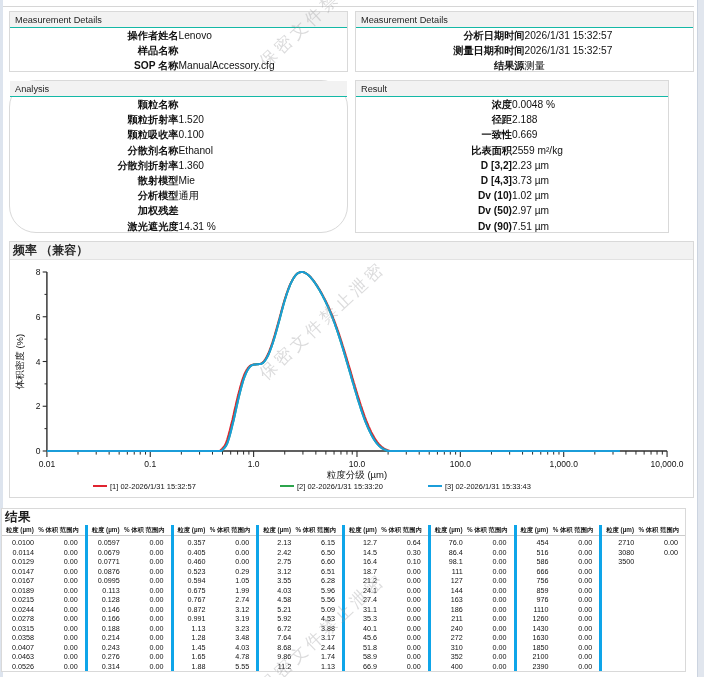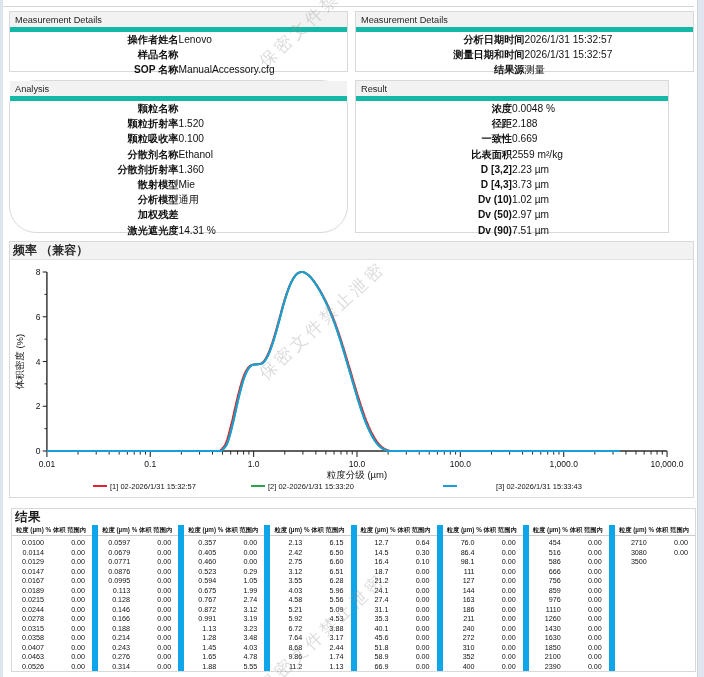"Measurement Details" .panel-header { border-bottom: 5px solid #14b8a6 -> 1px solid #14b8a6 }
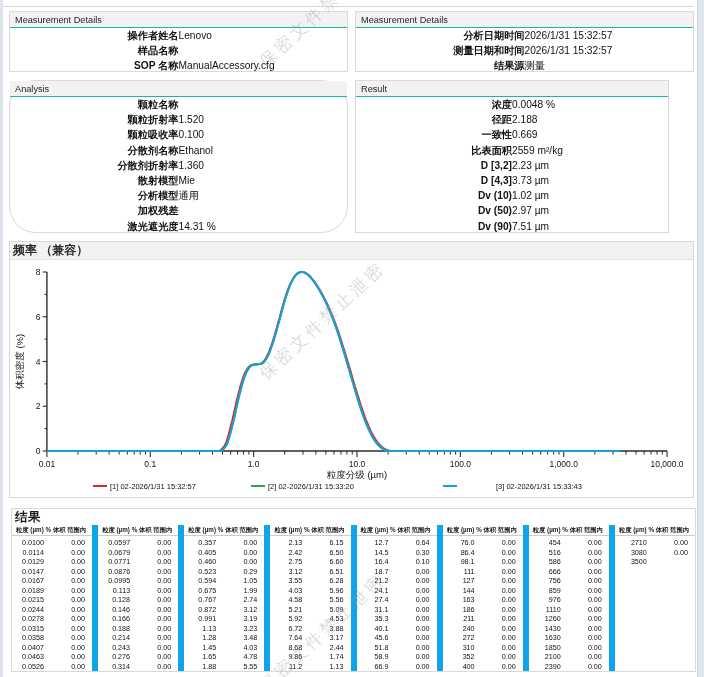"[2] 02-2026/1/31 15:33:20" div.legend-item { left: 241px -> 270px }
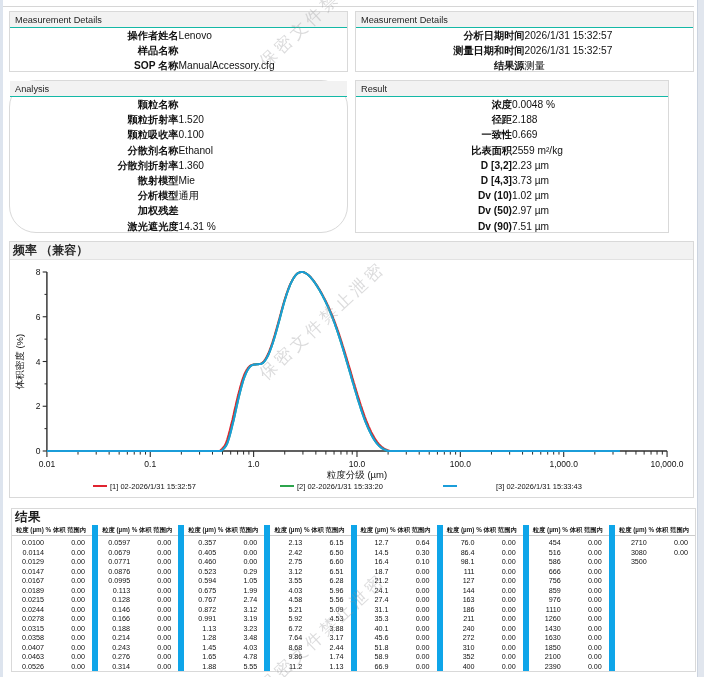"[3] 02-2026/1/31 15:33:43" div.legend-item { gap: 36px -> none; left: 433px -> 418px }
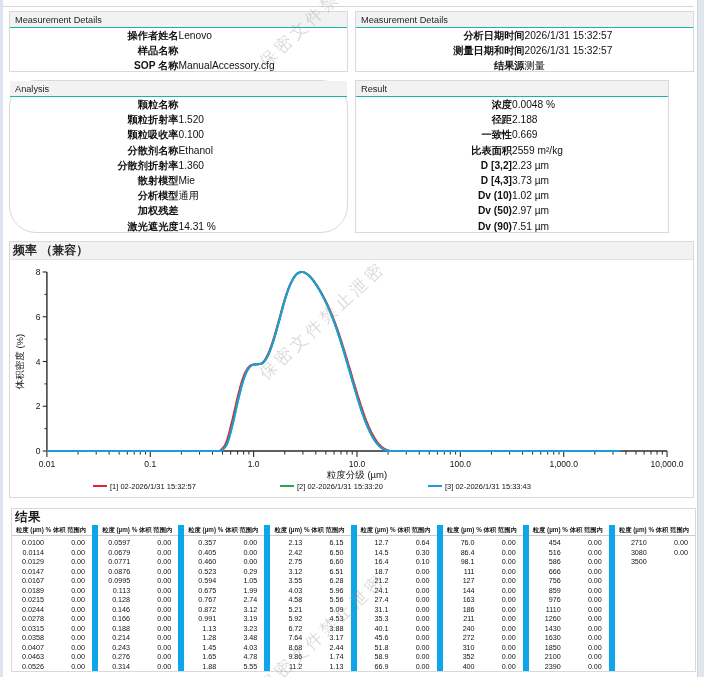"结果" #panel-results { left: 11px -> 1px }
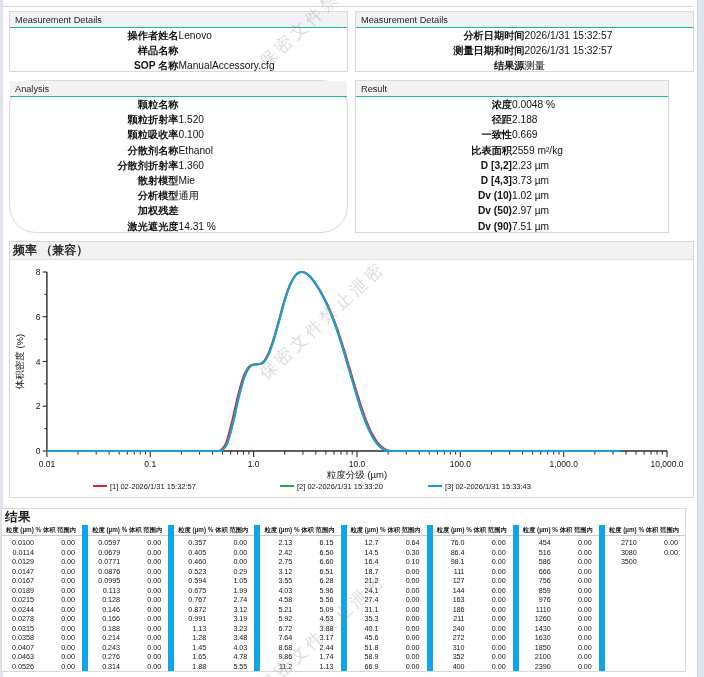"0.0597" .rt-group + .rt-group { border-left: 6px solid #0ea5e9 -> 3px solid #0ea5e9 }
